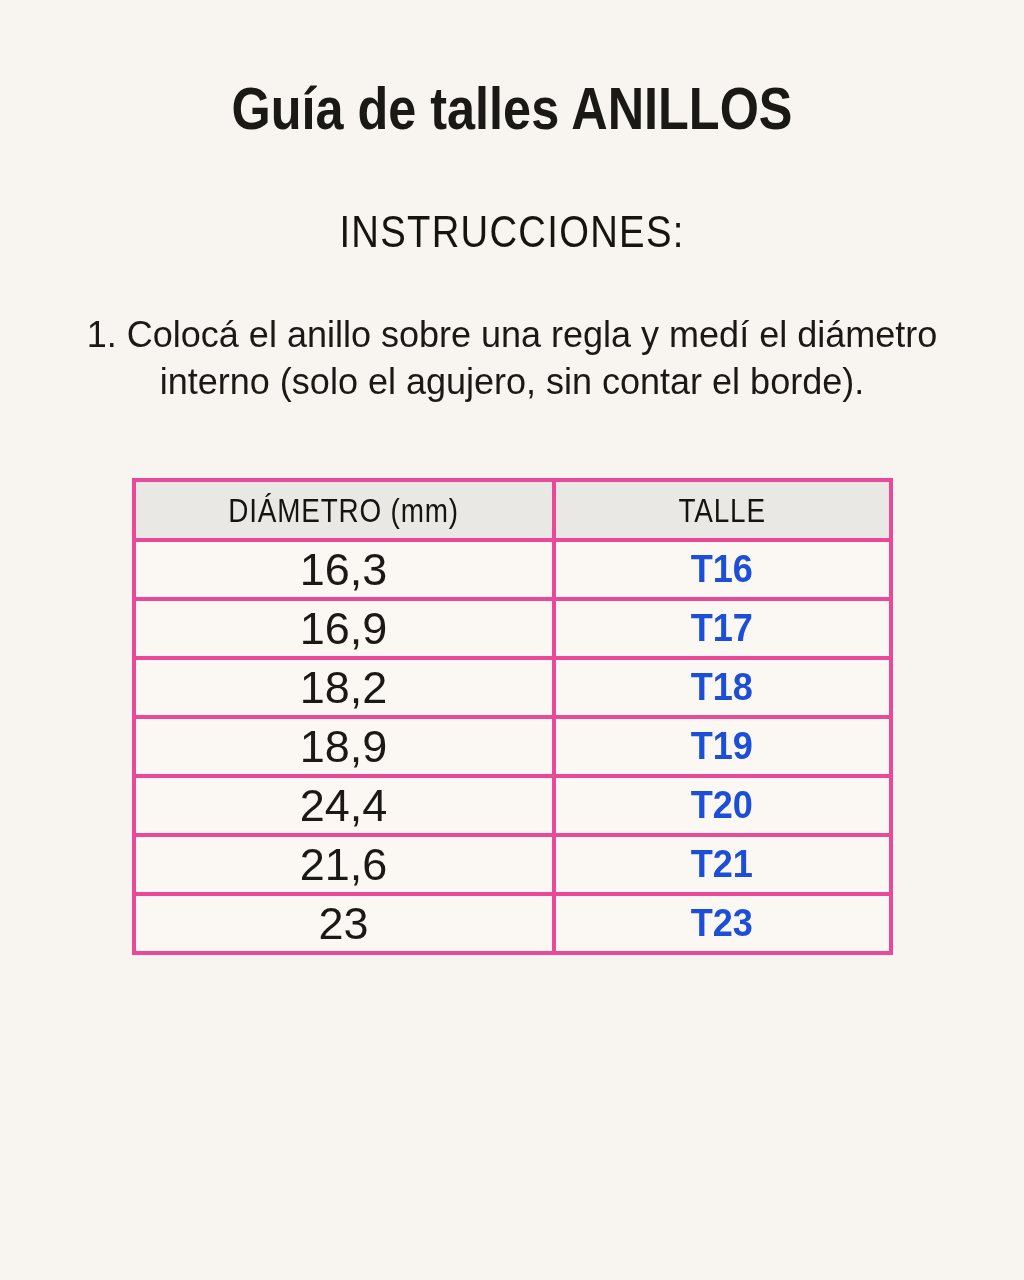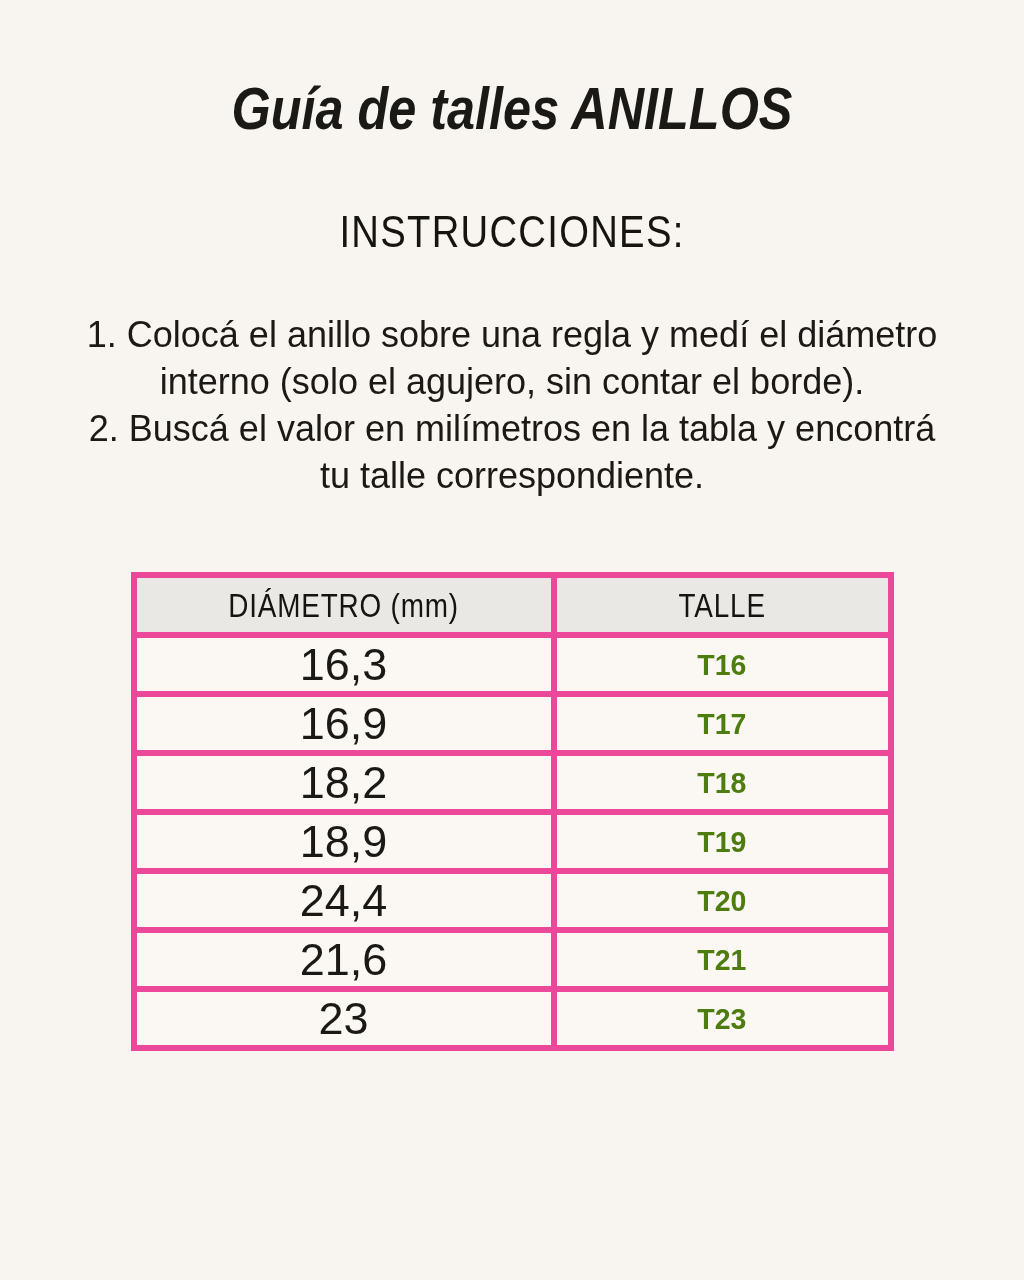"Guía de talles ANILLOS" .title { font-style: italic -> none }
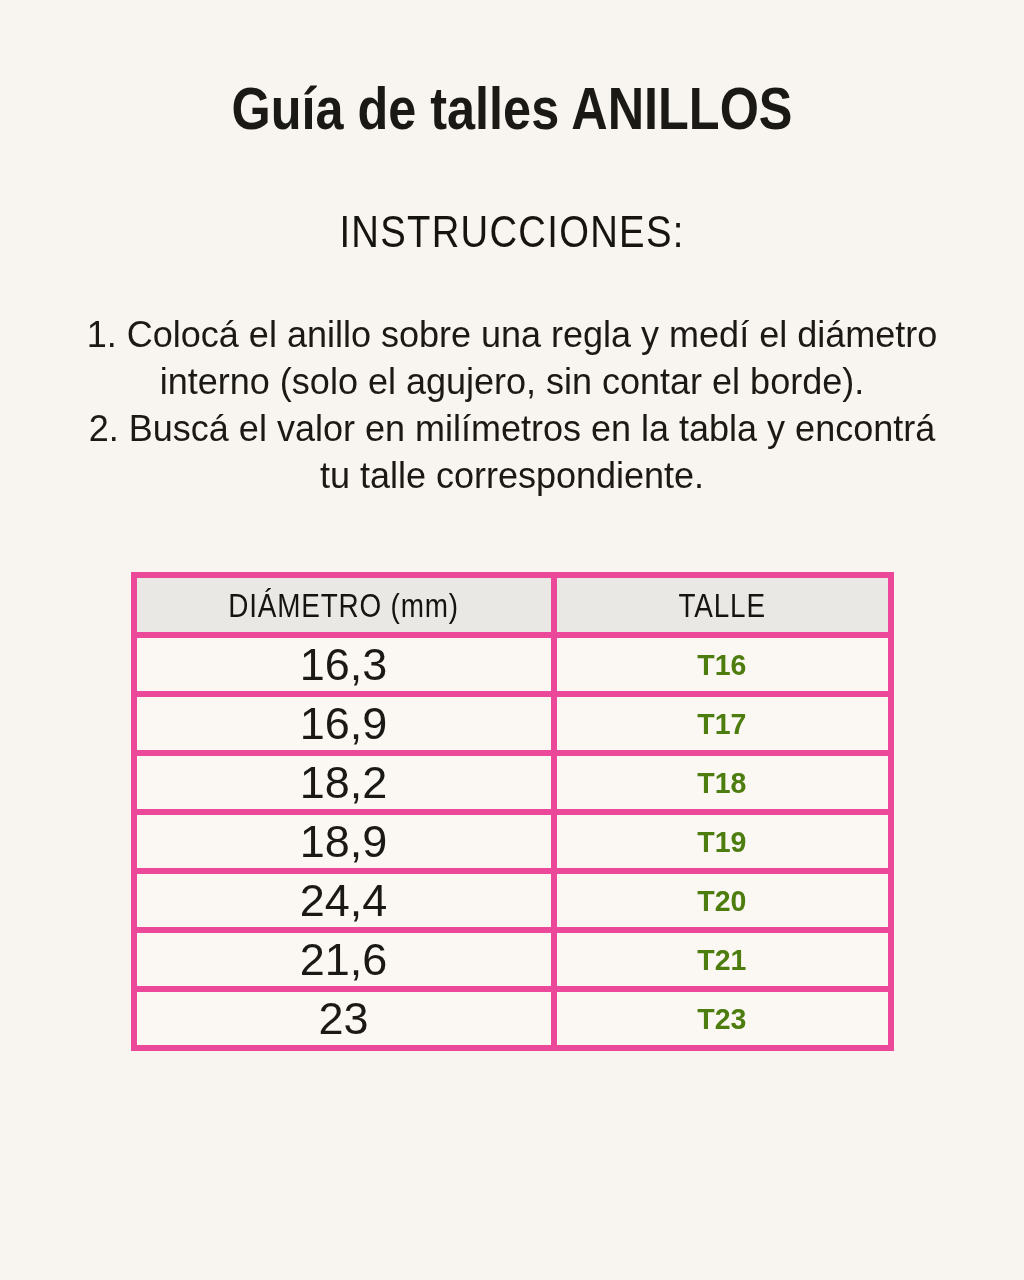"2. Buscá el valor en" div.instruction-item { html: <div>2. Buscá el valor en milímetros en la tabla y encontrá tu talle correspondiente.</div> -> none }
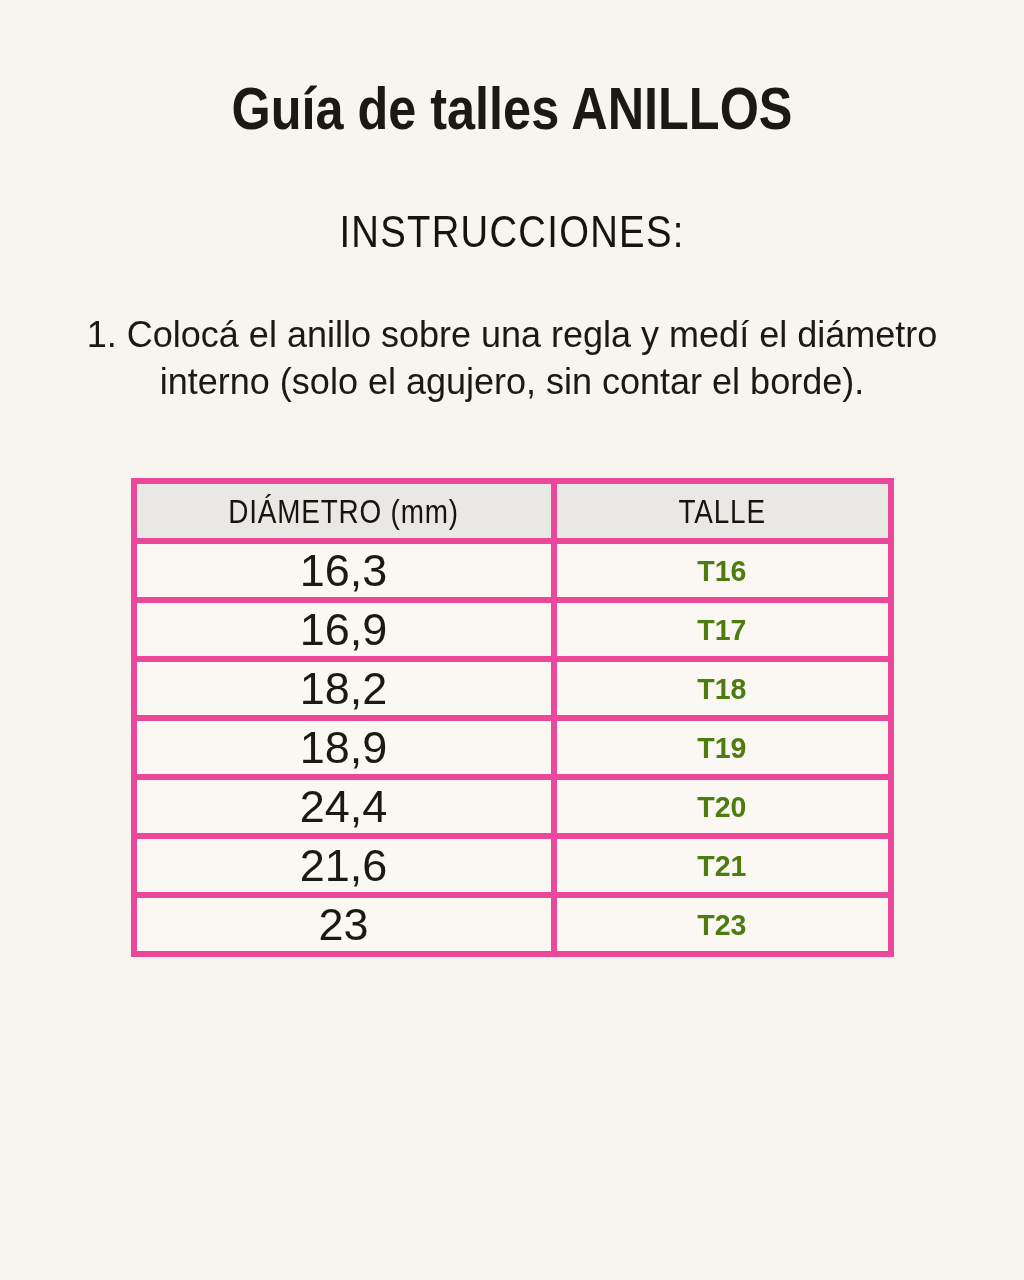"DIÁMETRO (mm)" table.size-table th, table.size-table td { border: 6px solid #ec4899 -> 4px solid #ec4899 }
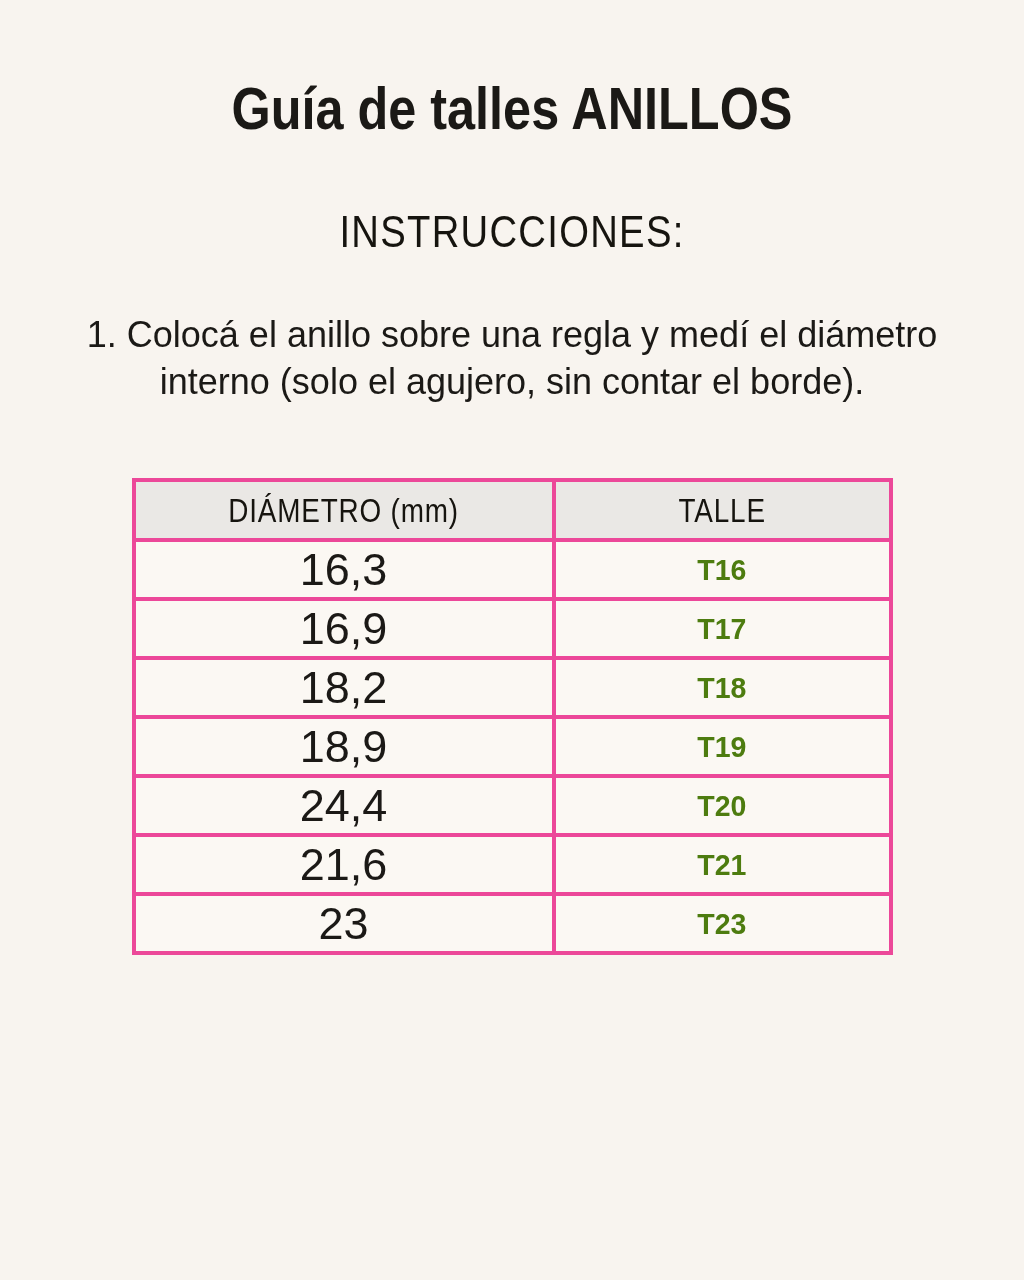"T16" td.size-cell { color: #4d7c0f -> #1d4ed8; font-size: 30px -> 38px }
